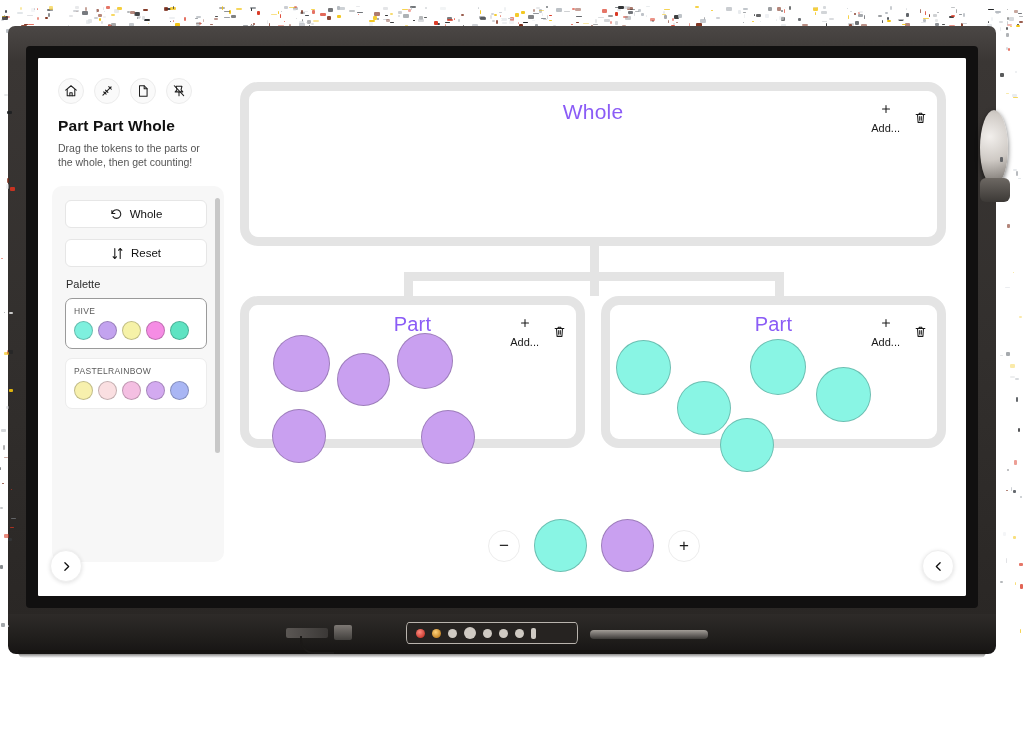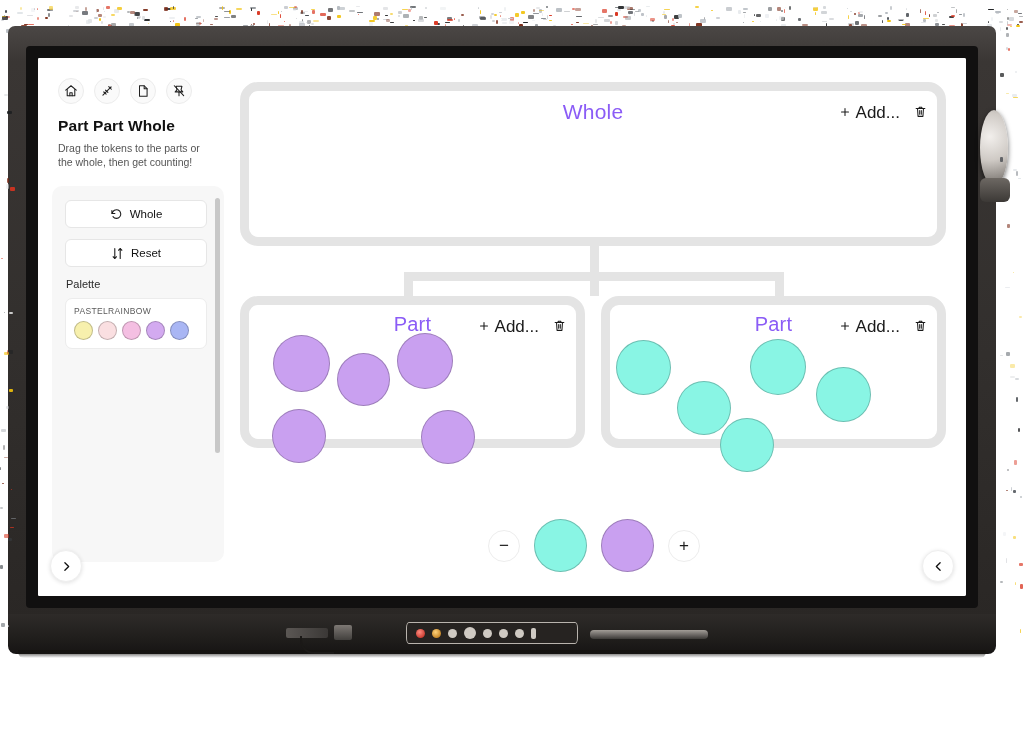"Add..." .add-btn { flex-direction: none -> column; font-size: 17px -> 11px }
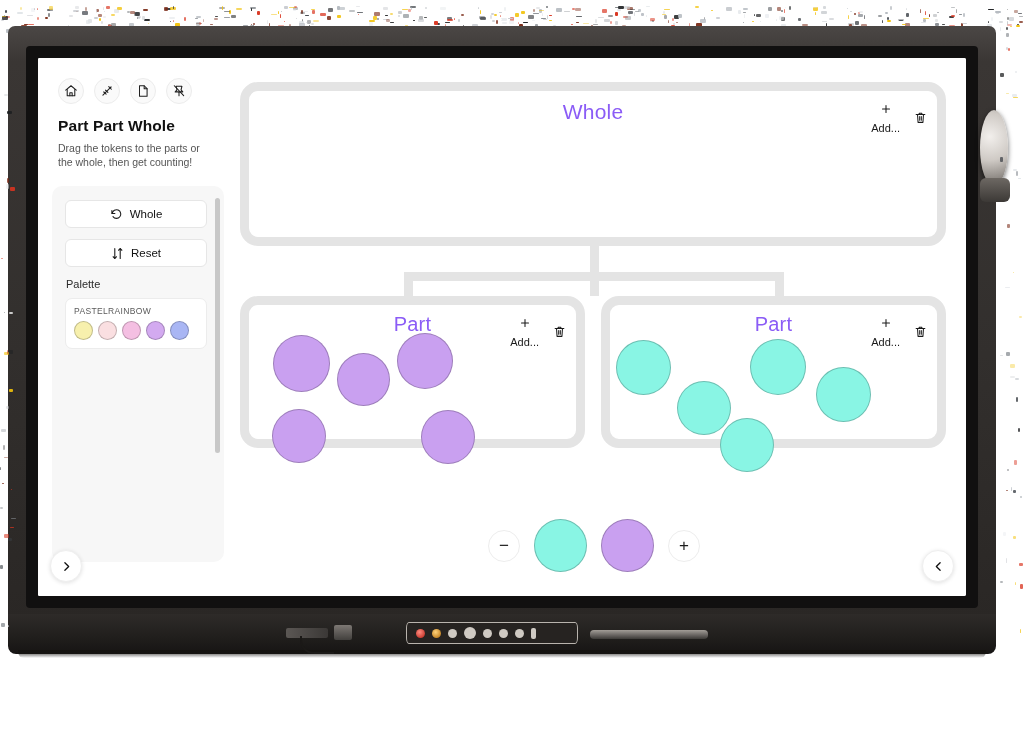"HIVE" div.pal { html: none -> <div> <div>HIVE</div> <div> <div></div> <div></div> <div></div> <div></div> <div></div> </div> </div> }
